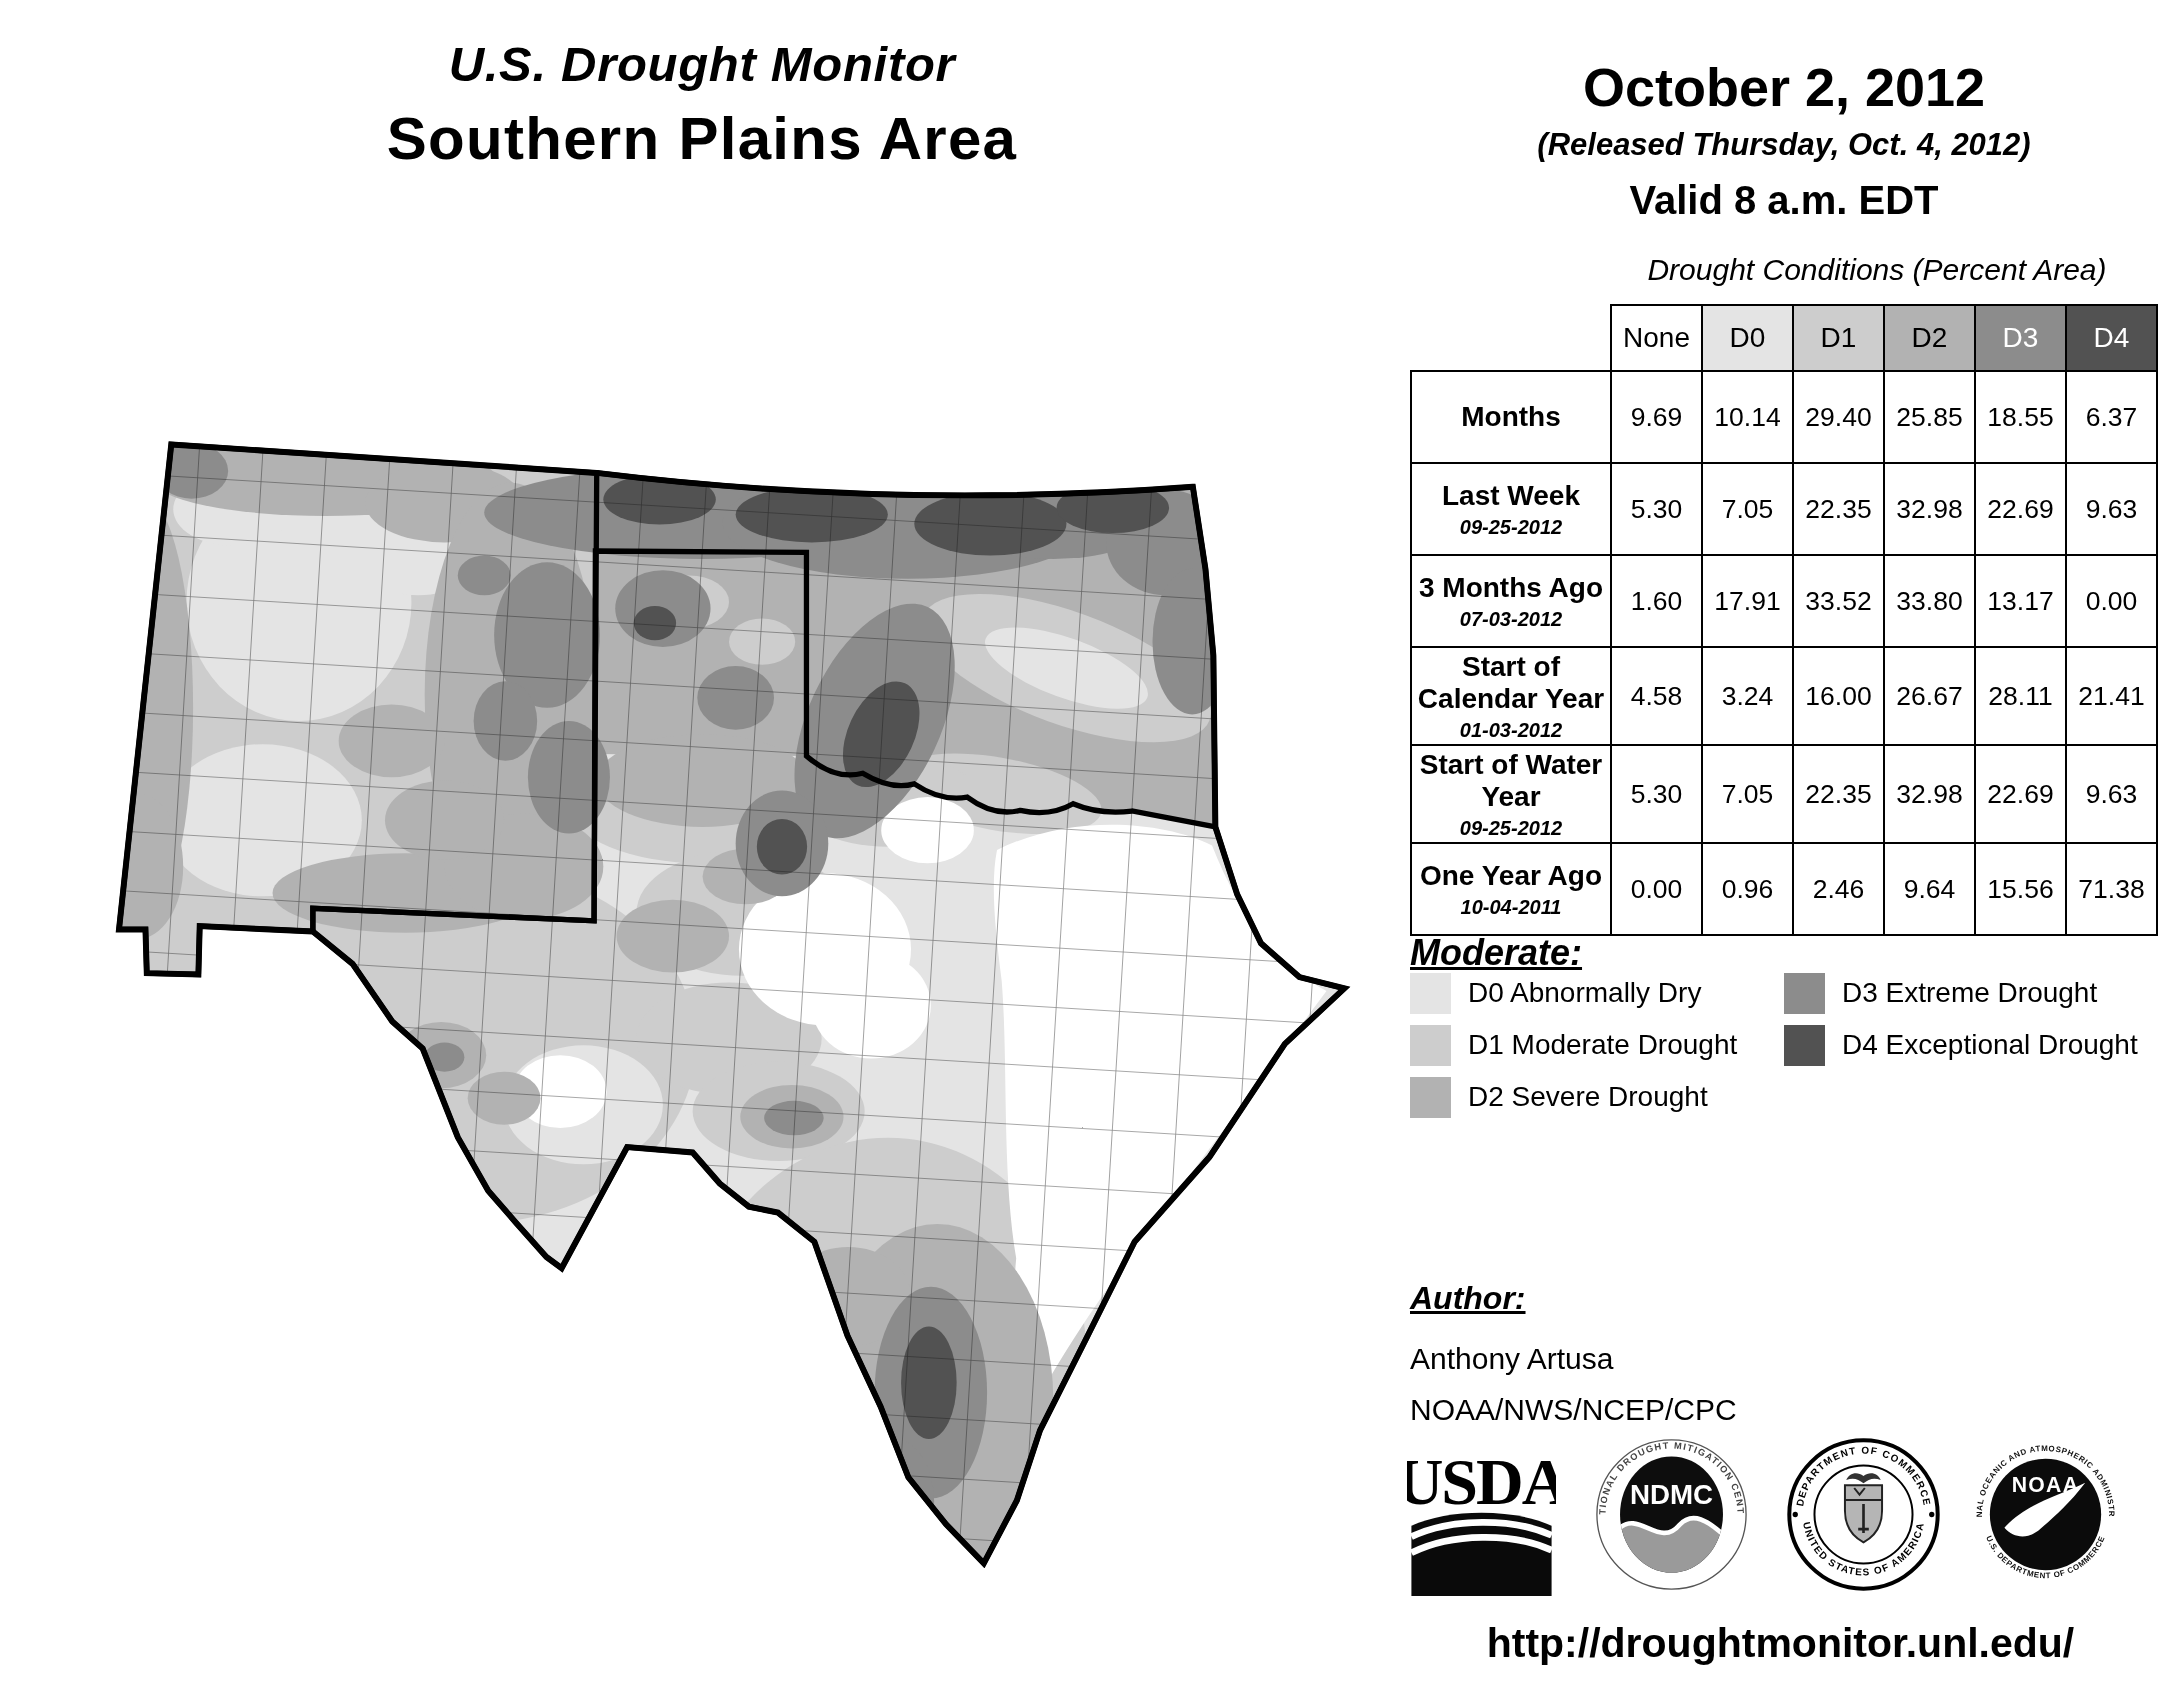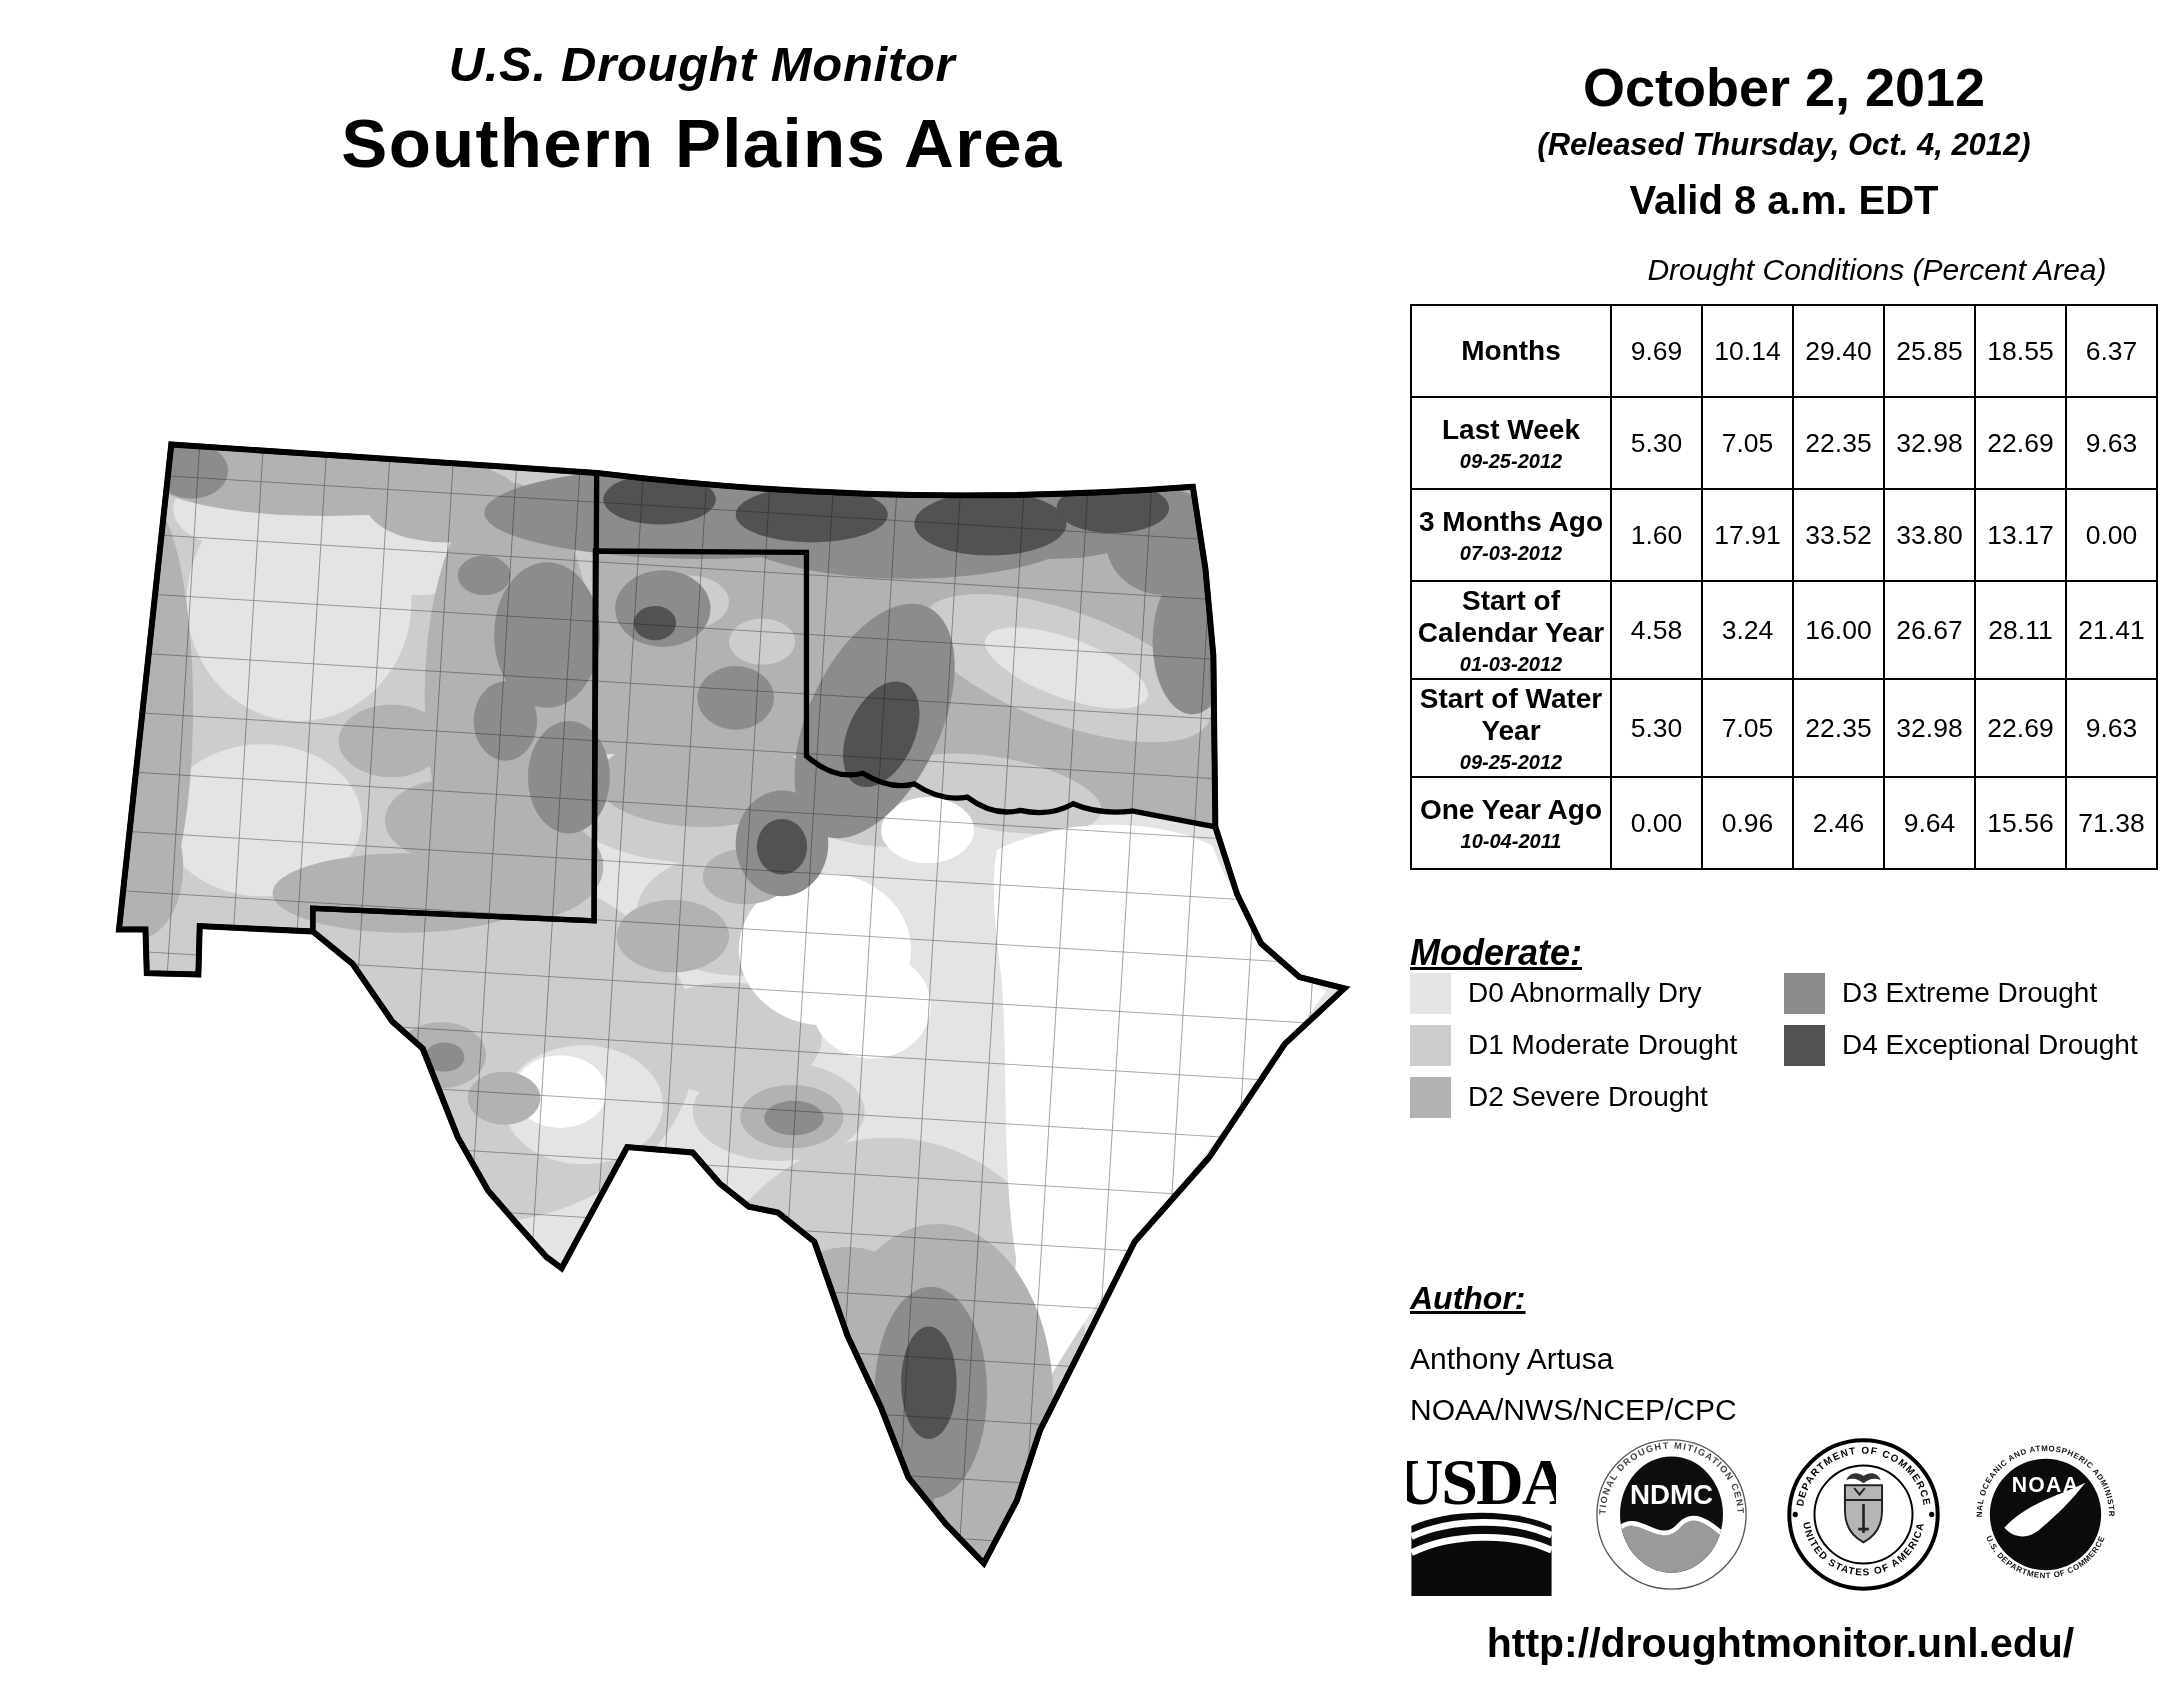"Southern Plains Area" .t2 { font-size: 69px -> 60px }
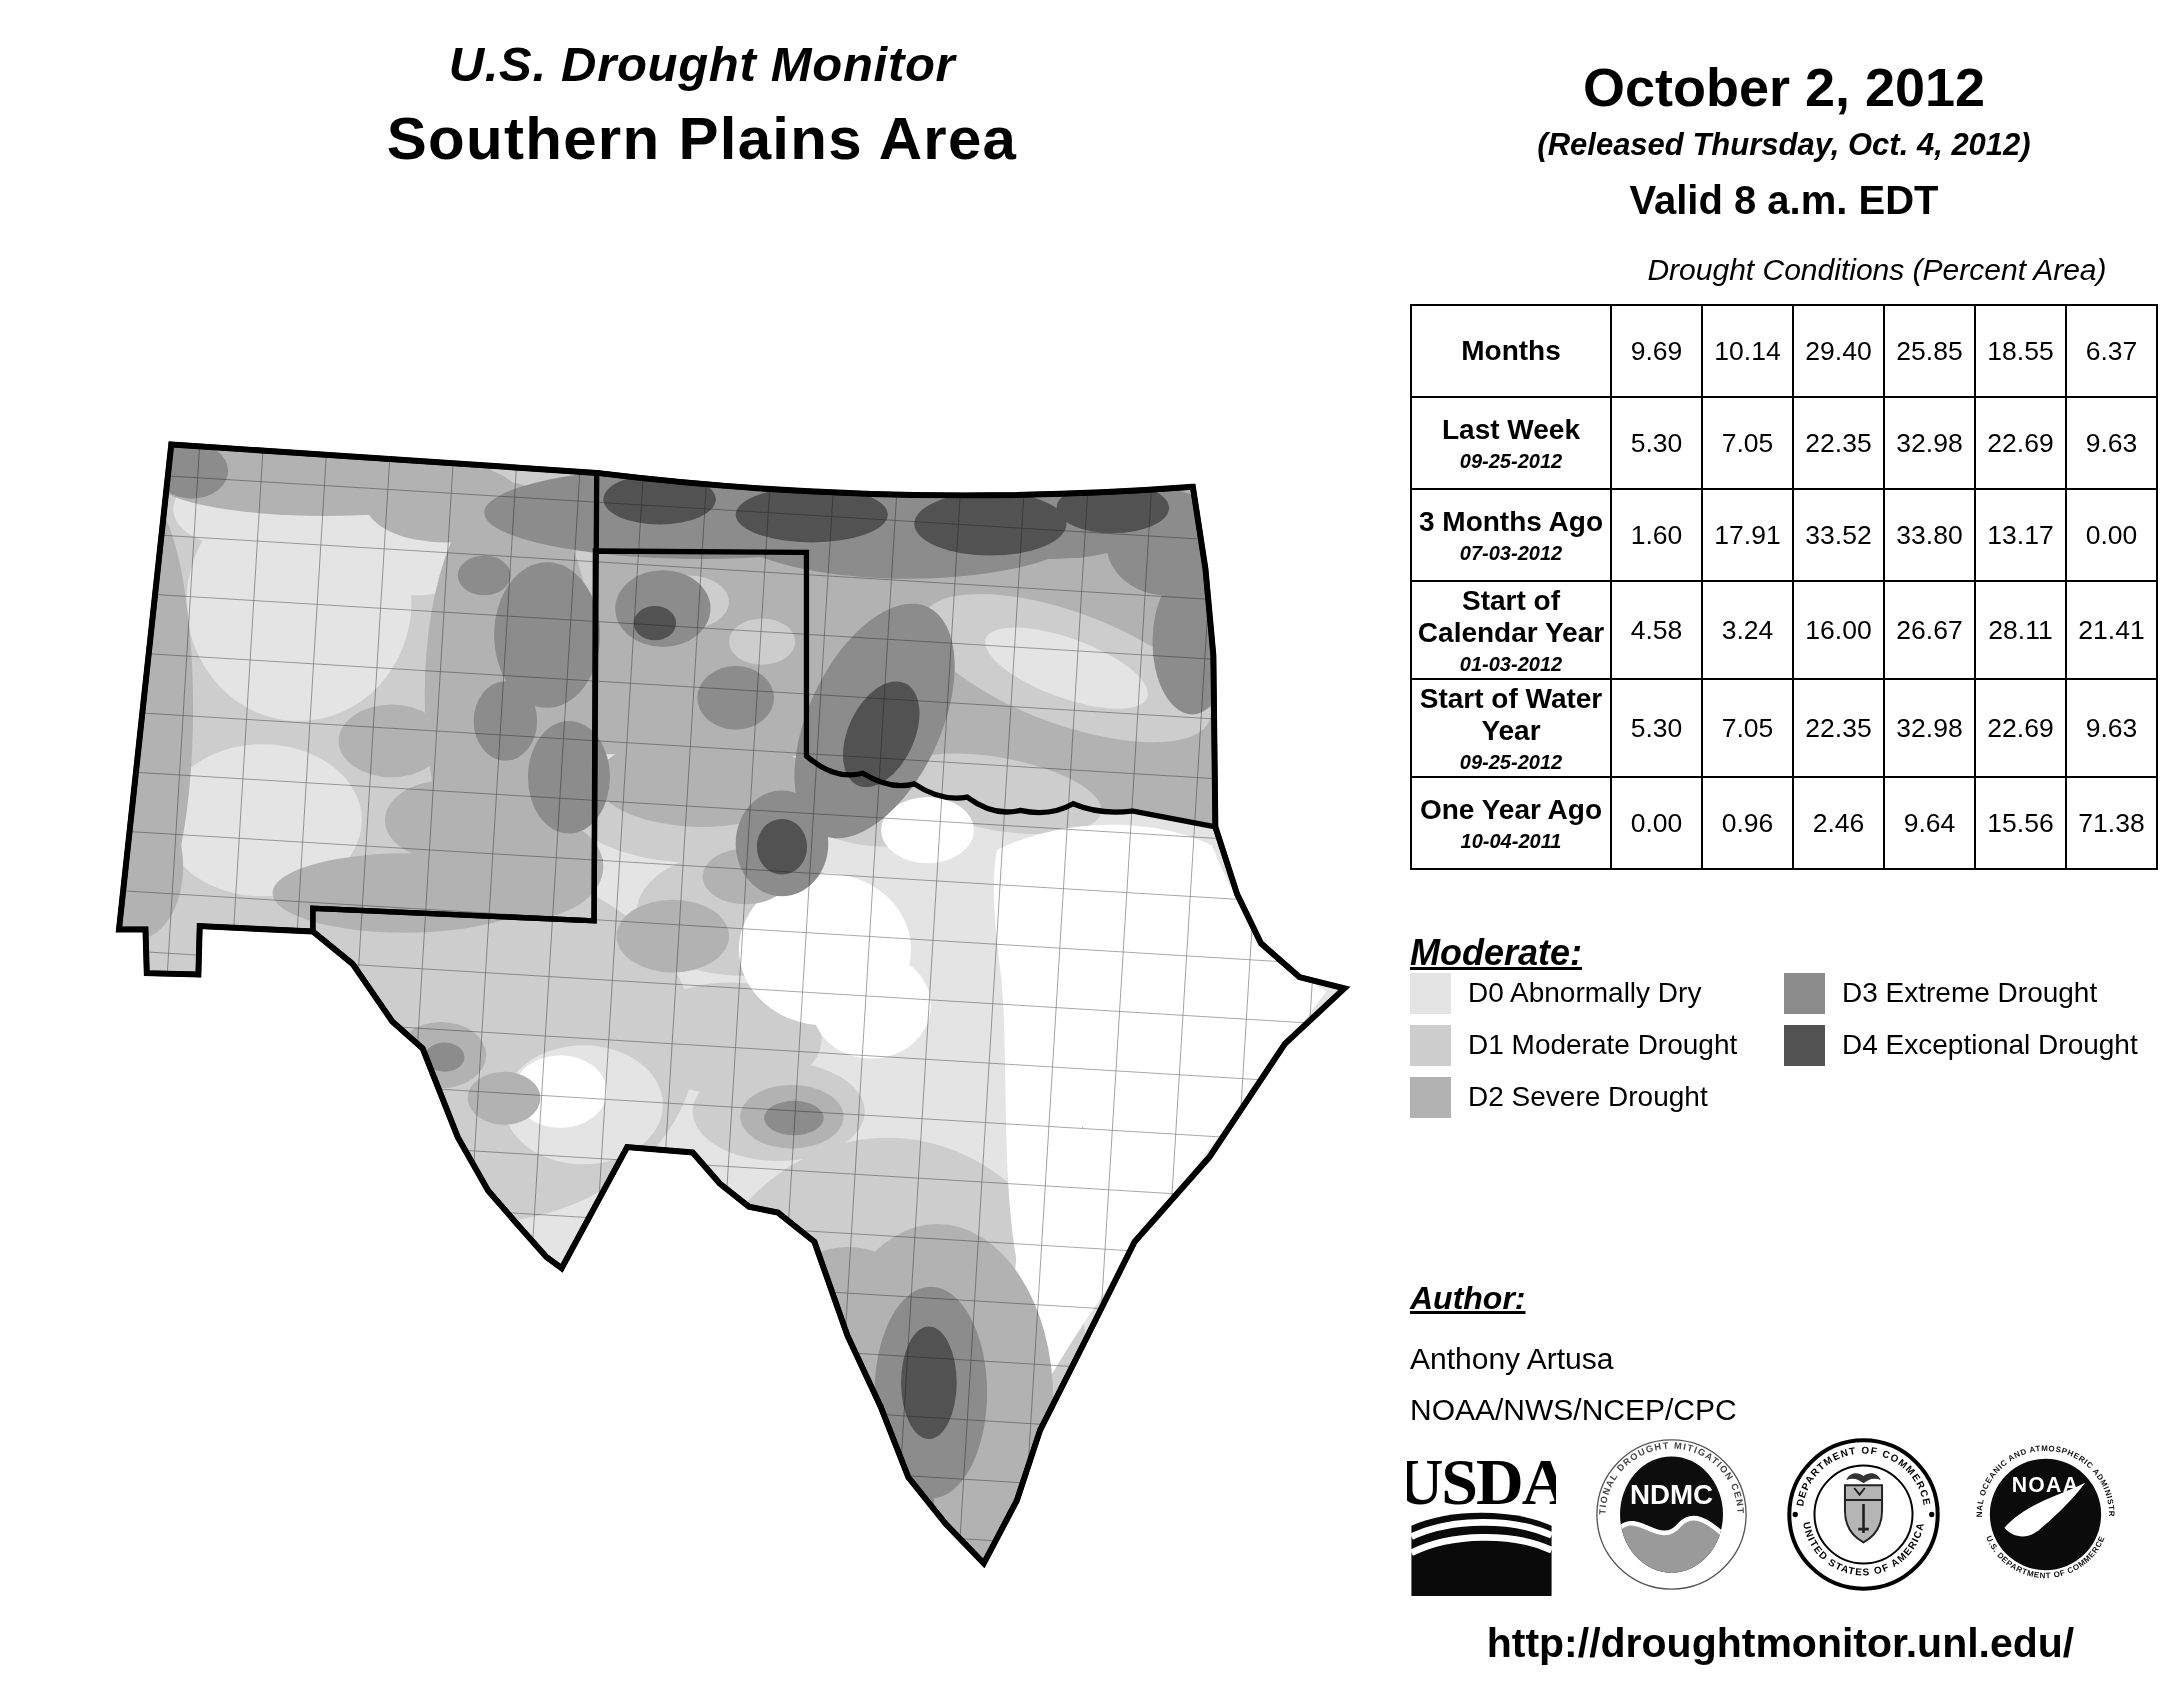"None" tr.hdr { html: none -> <tr> <td></td> <th>None</th> <th>D0</th> <th>D1</th> <th>D2</th> <th>D3</th> <th>D4</th> </tr> }
